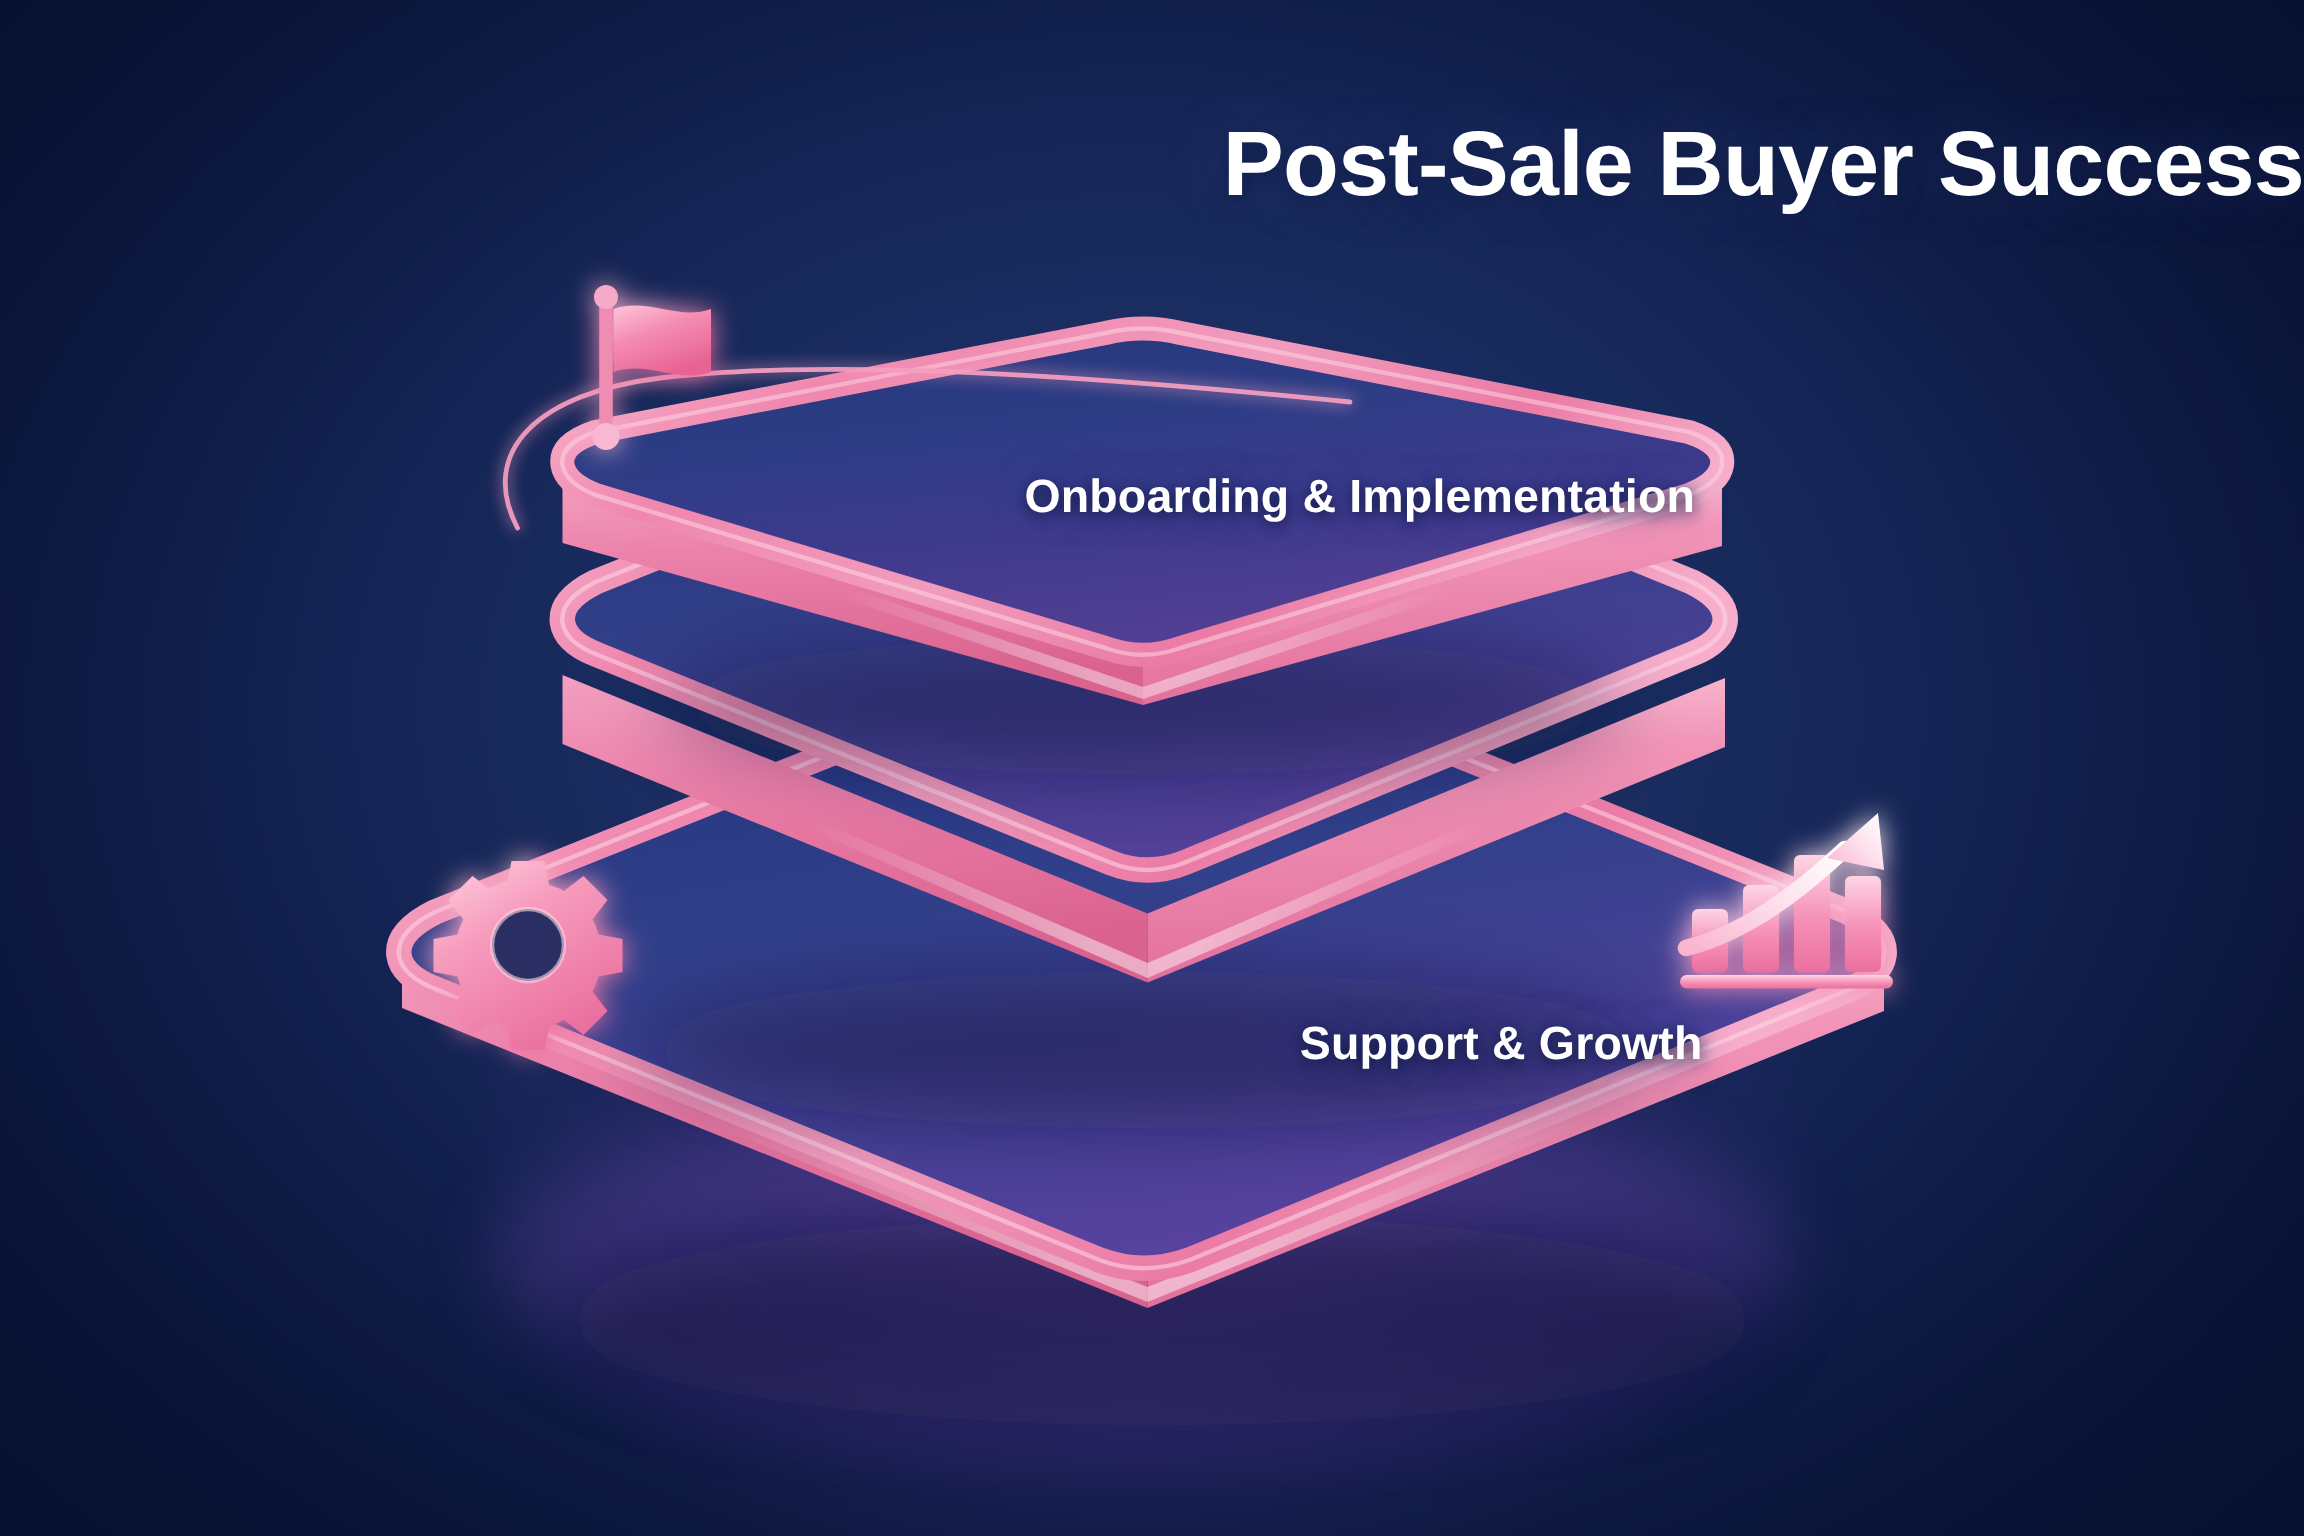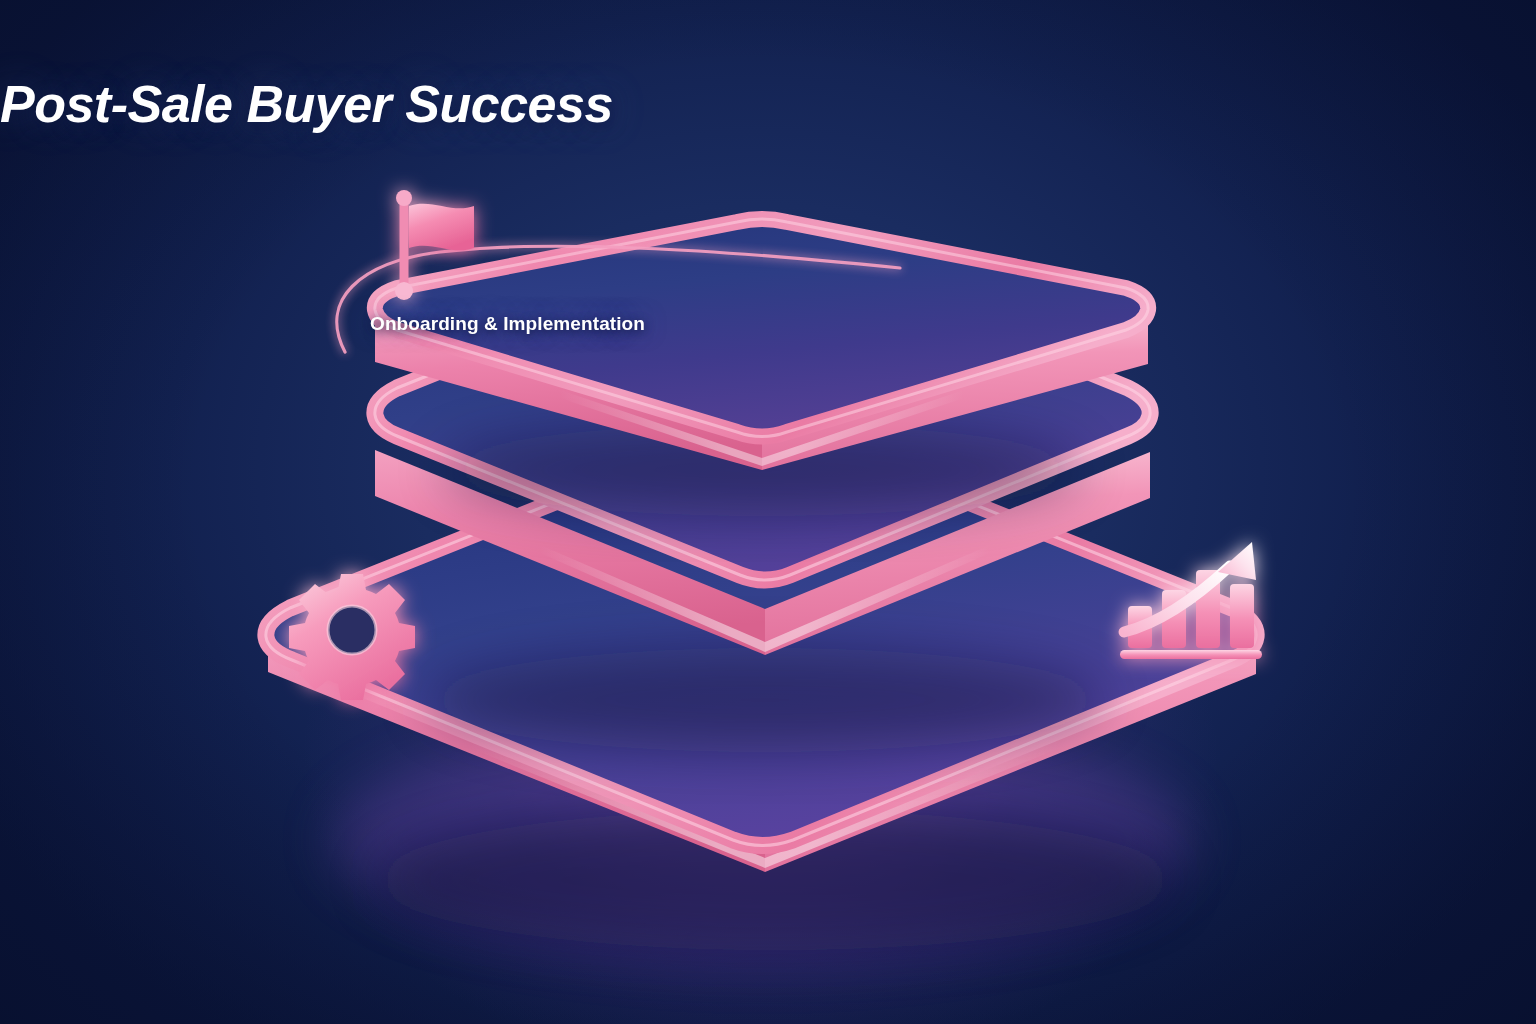"Post-Sale Buyer Success" .title { font-size: 52px -> 61px; font-style: italic -> none; text-align: left -> right }
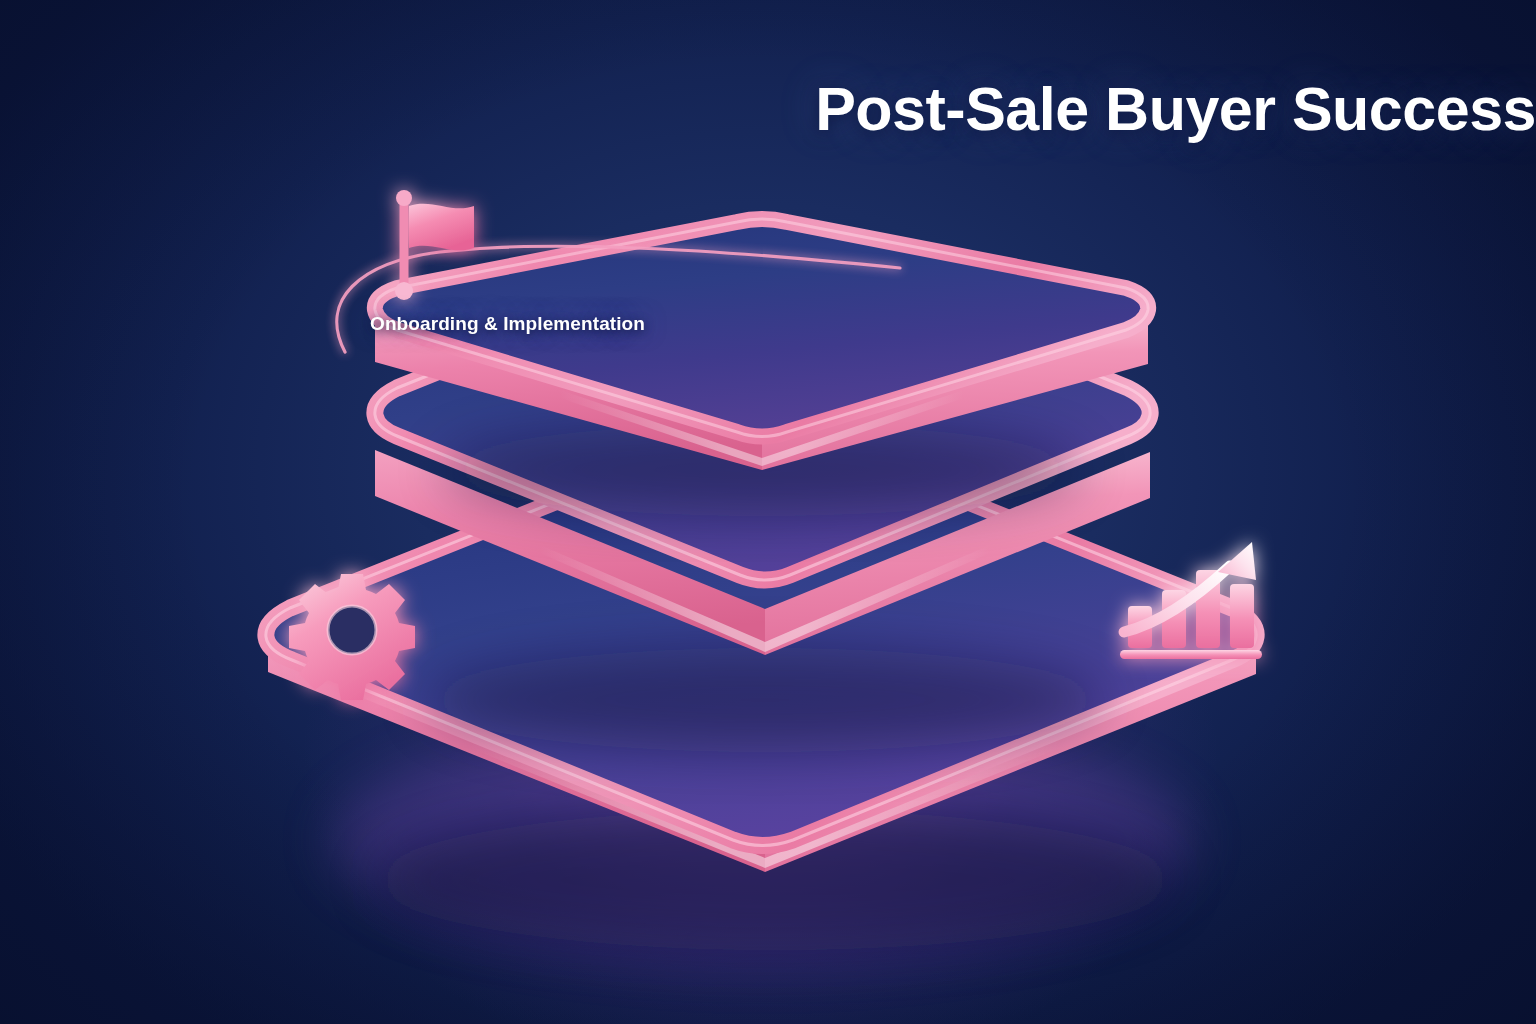"Onboarding & Implementation" .layer-label { font-size: 19px -> 31px; text-align: left -> right }
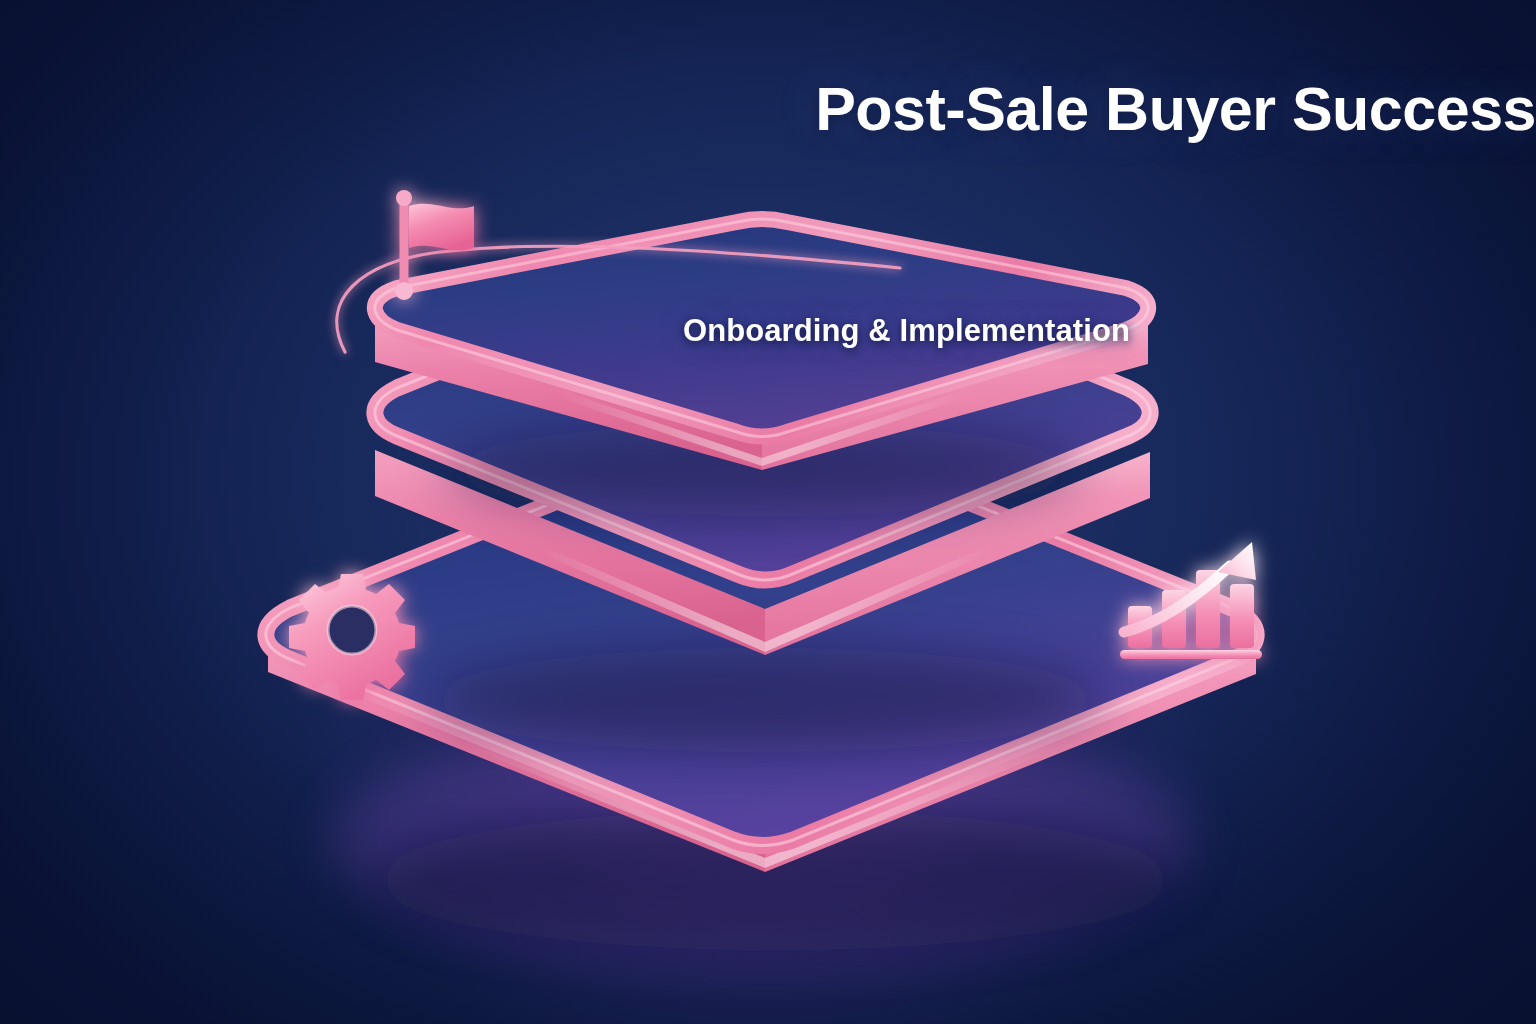"Support & Growth" div.layer-label { html: none -> <div>Support &amp; Growth</div> }
